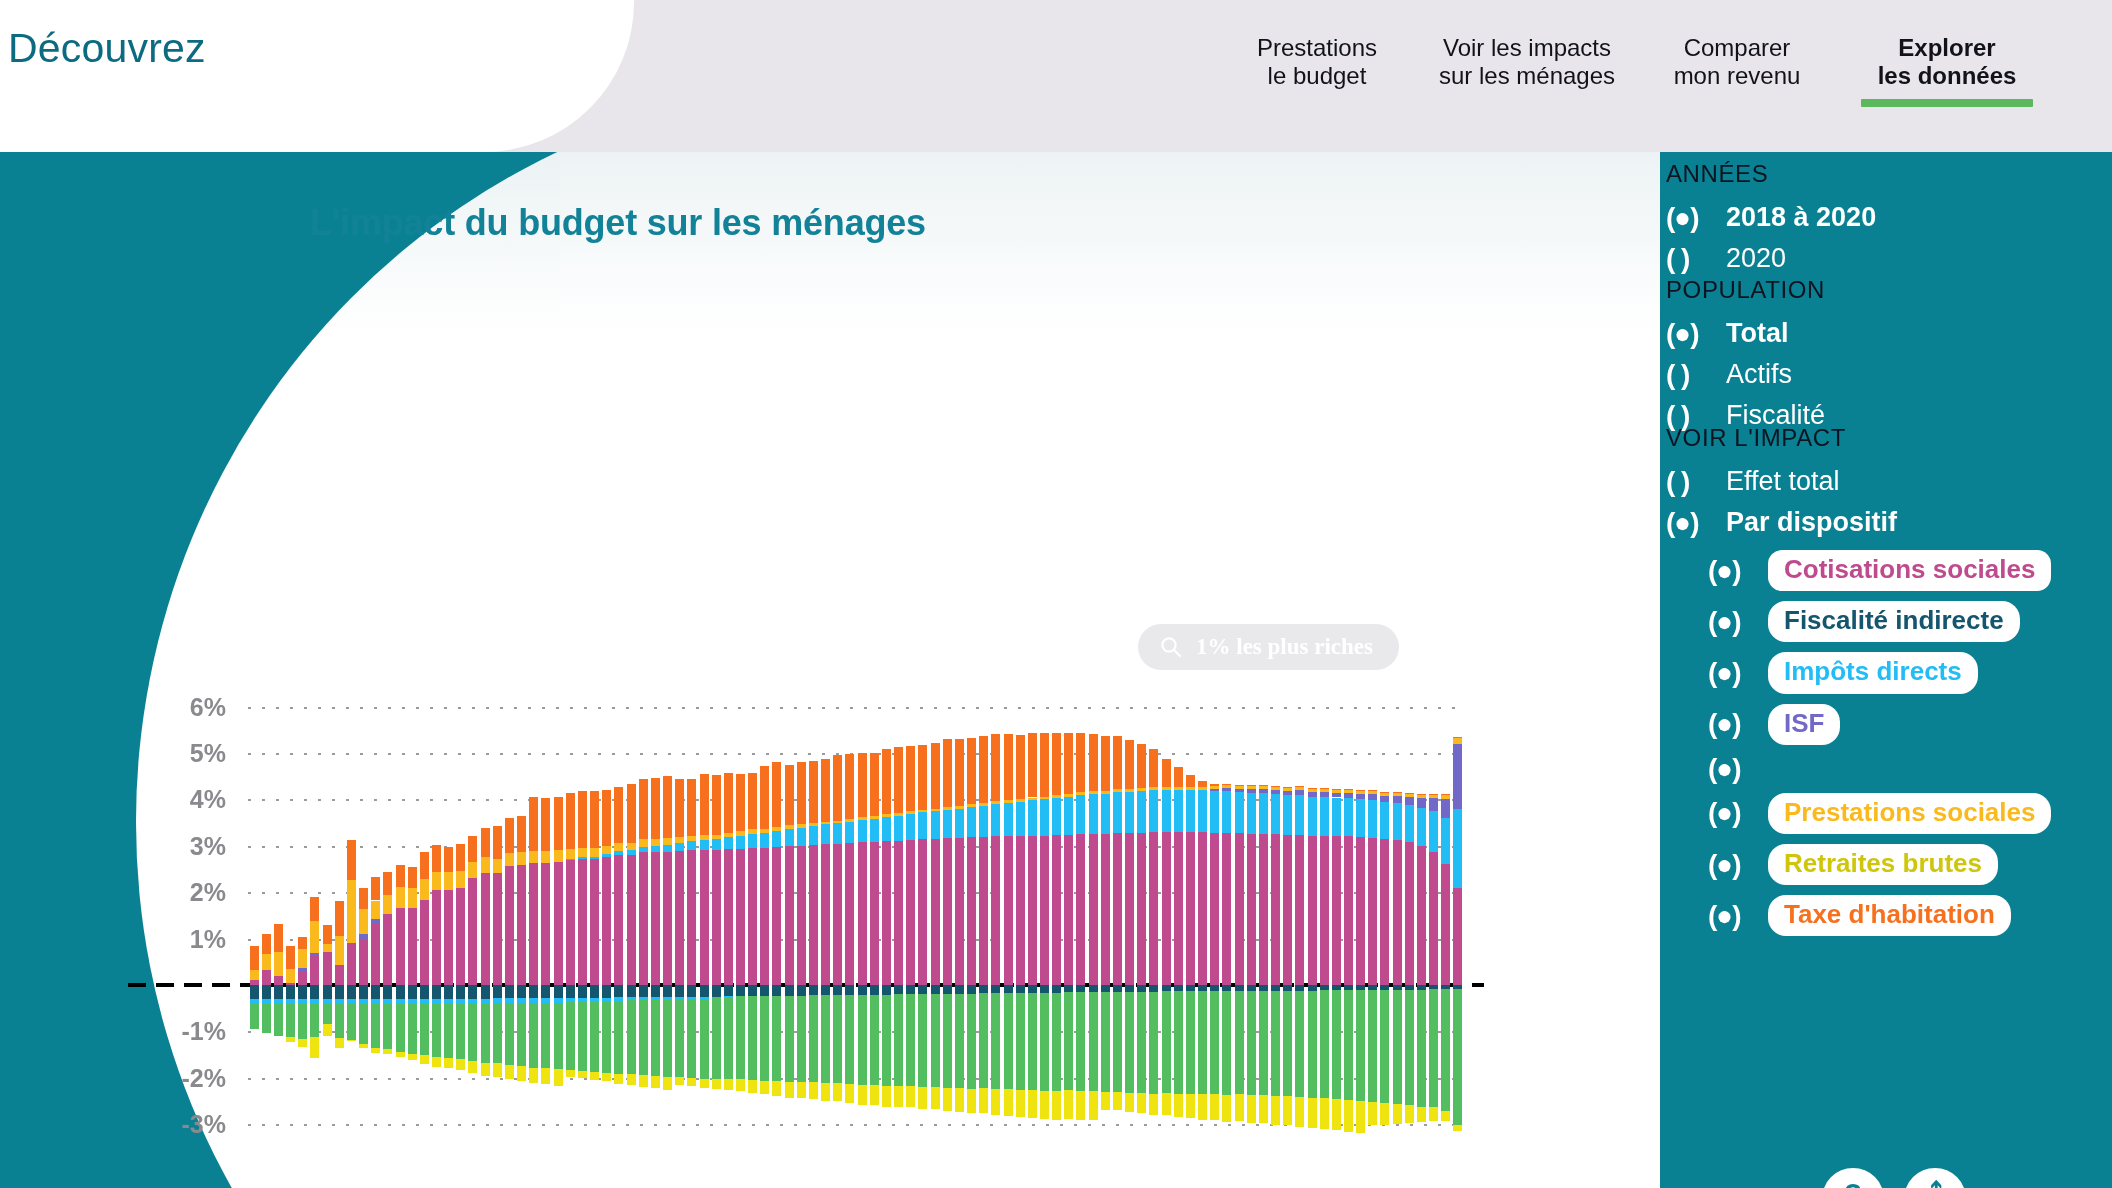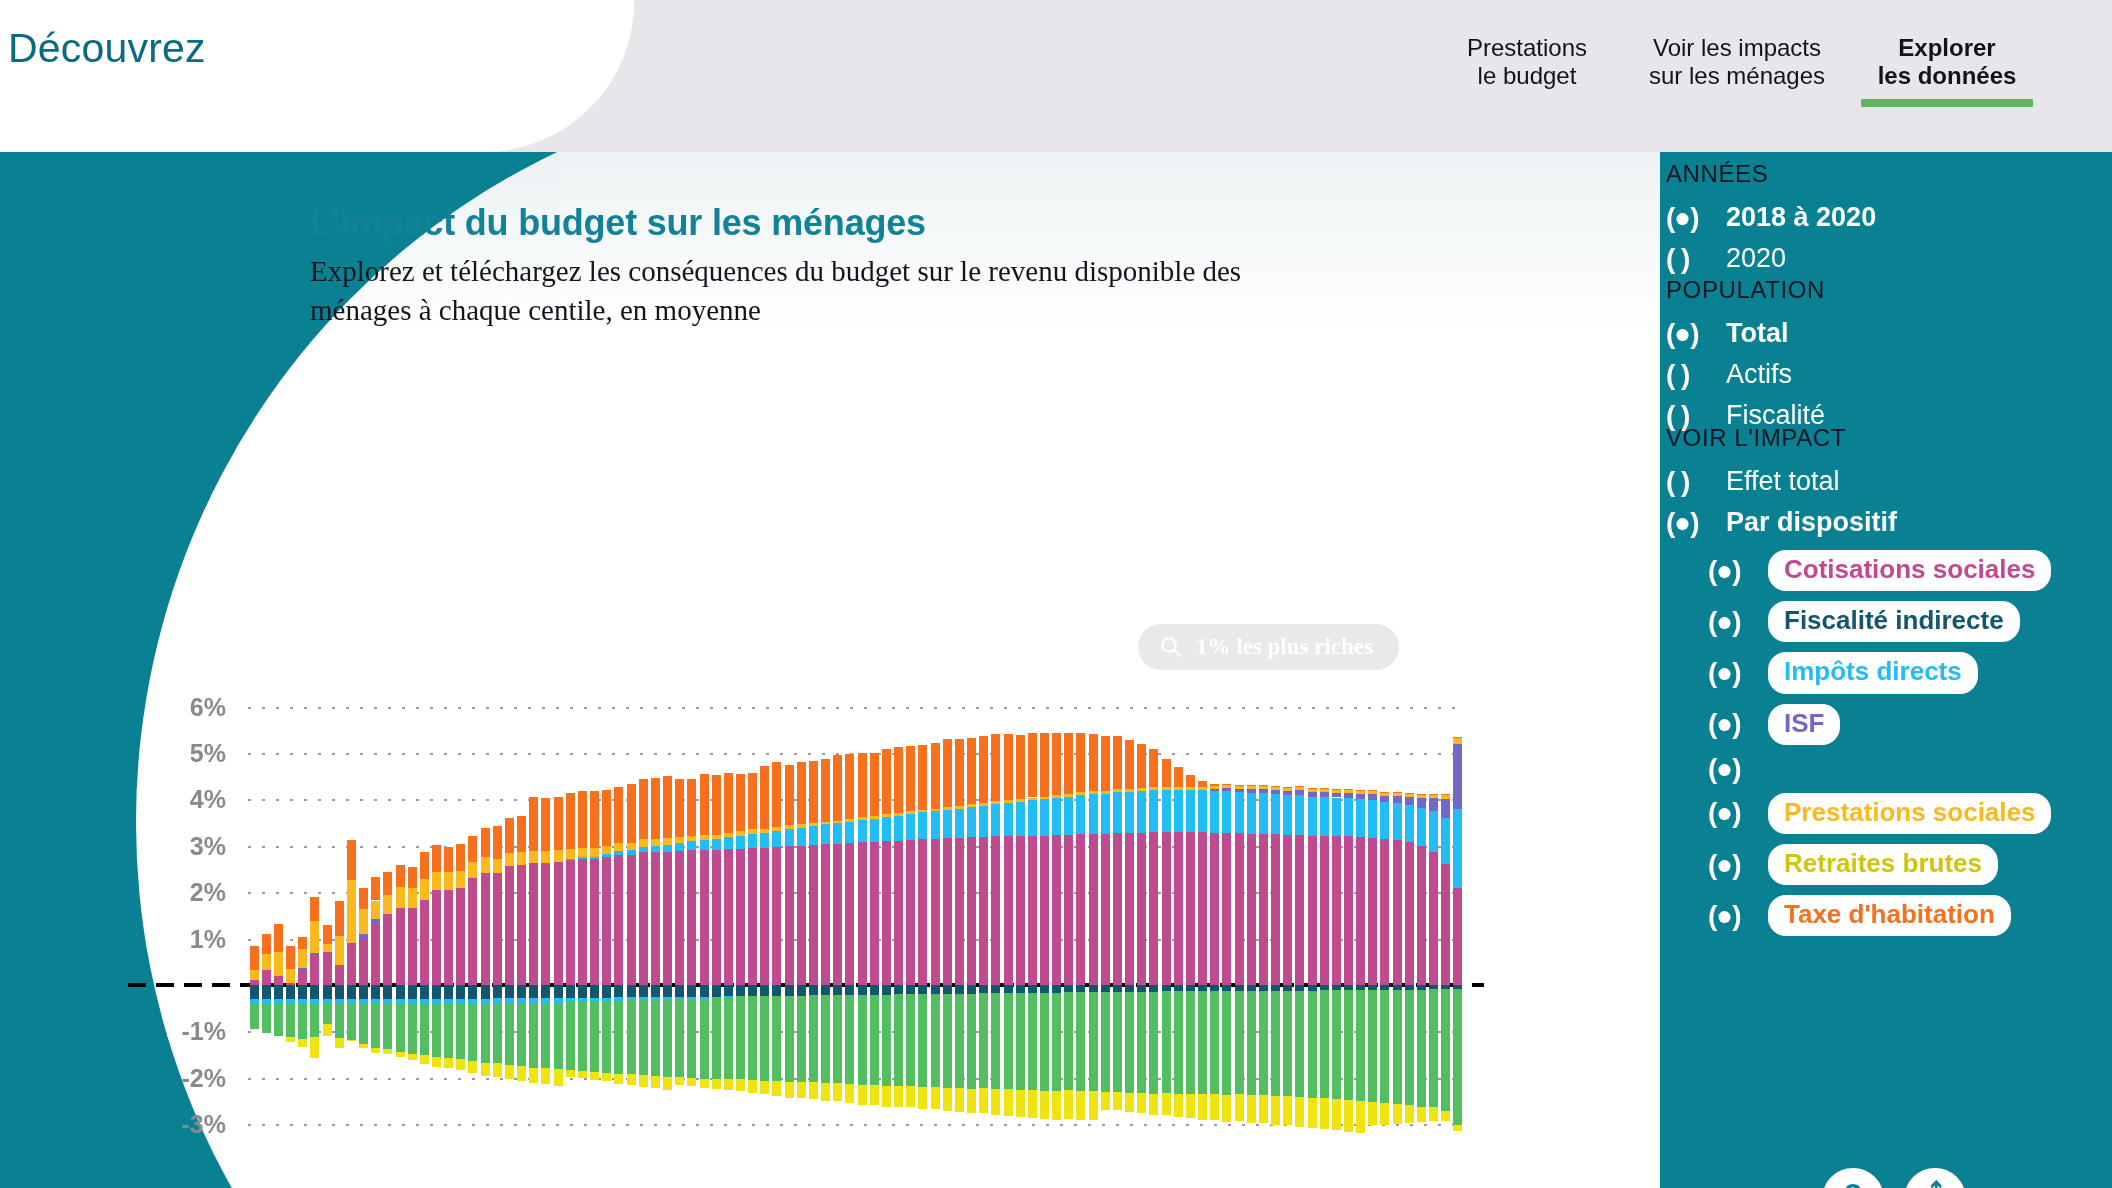"Comparer" div.nav-item { html: none -> <div> <div>Comparer</div> <div>mon revenu</div> </div> }
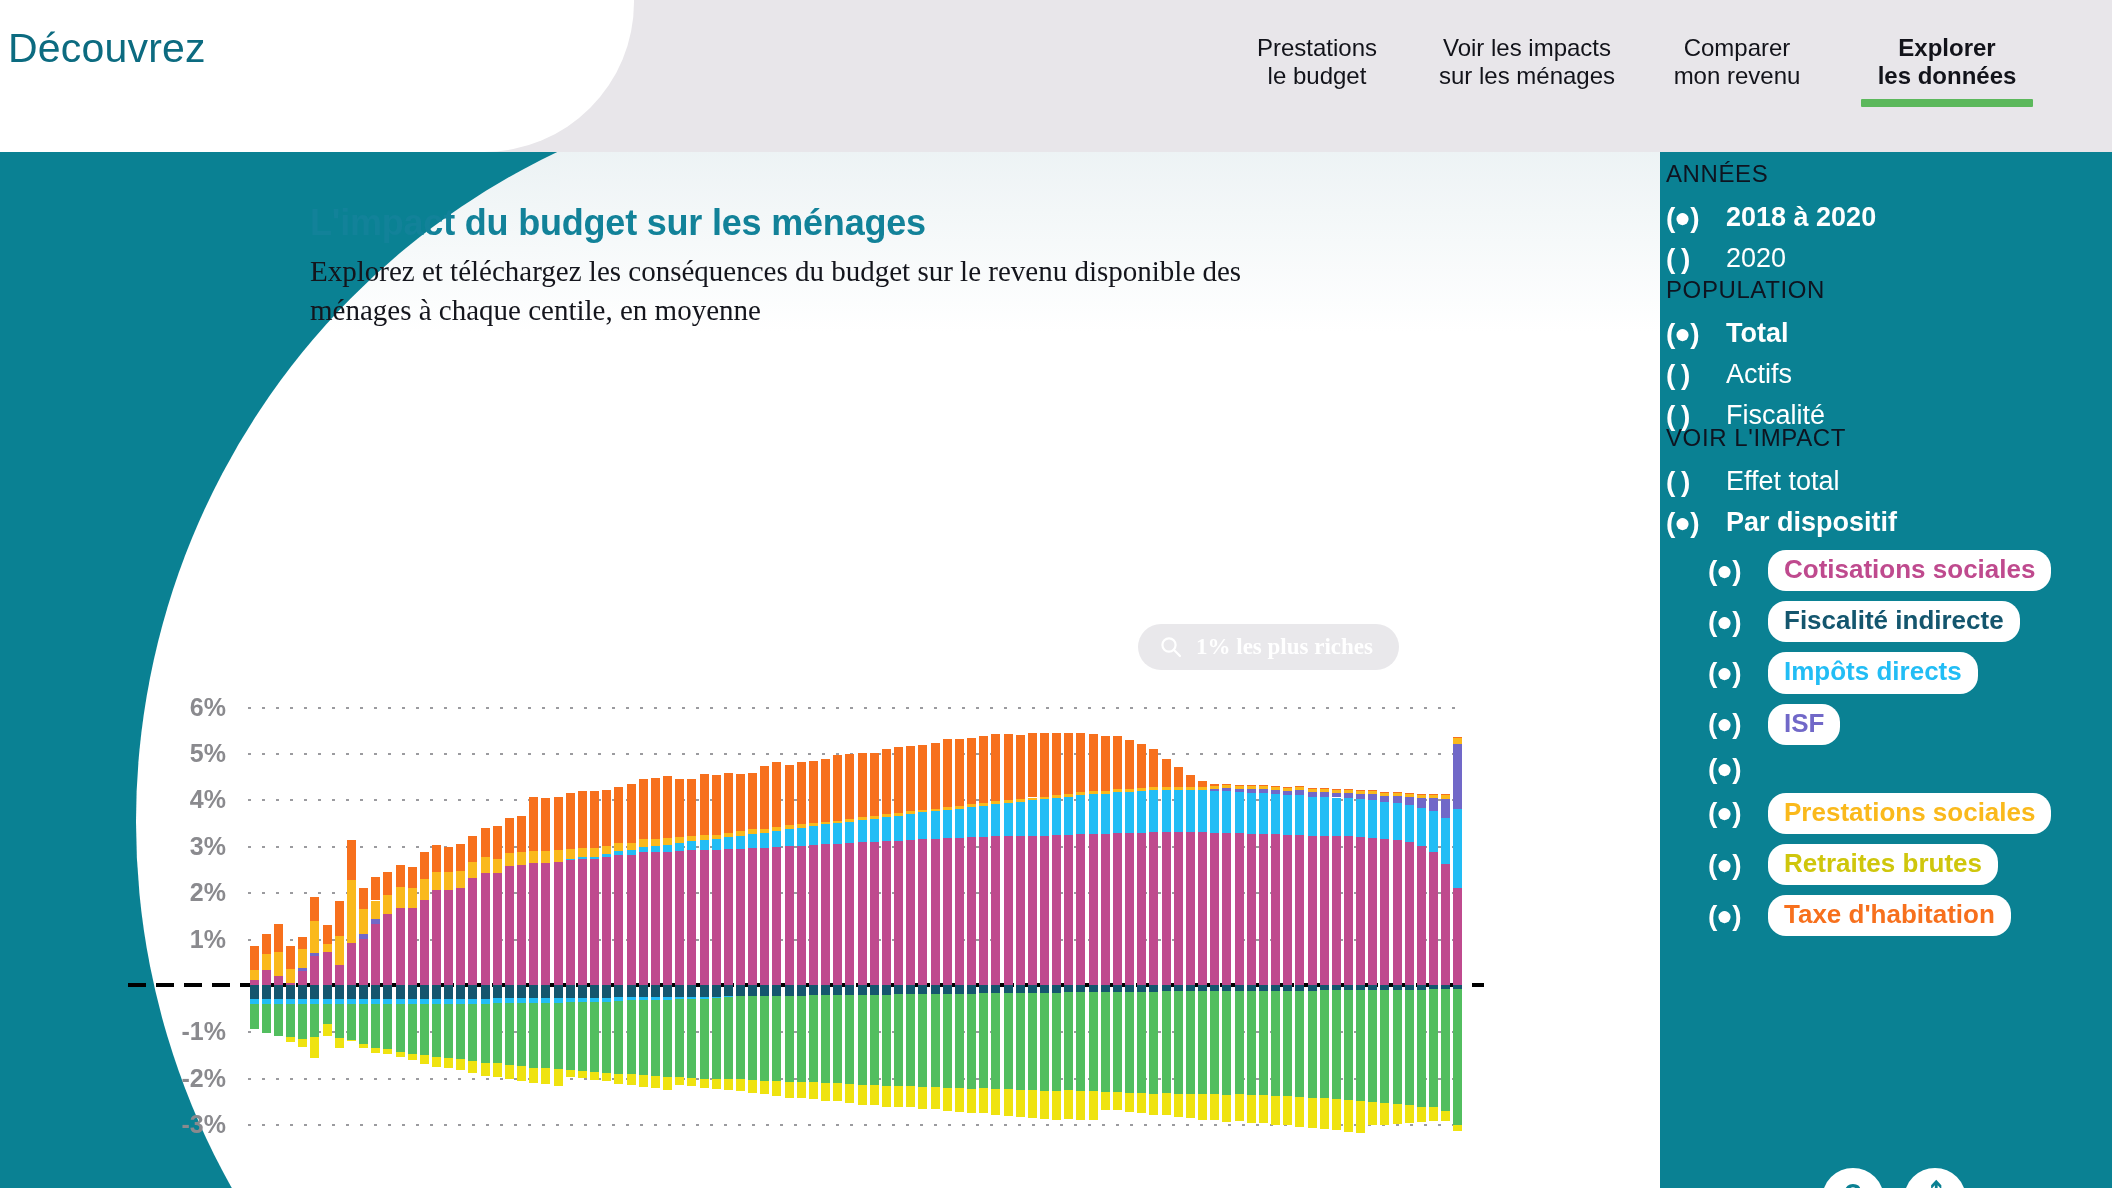"Explorez et téléchargez les conséquences" div { html: <div>Explorez et téléchargez les conséquences du budget sur le revenu disponible des ménages à chaque centile, en moyenne</div> -> none }
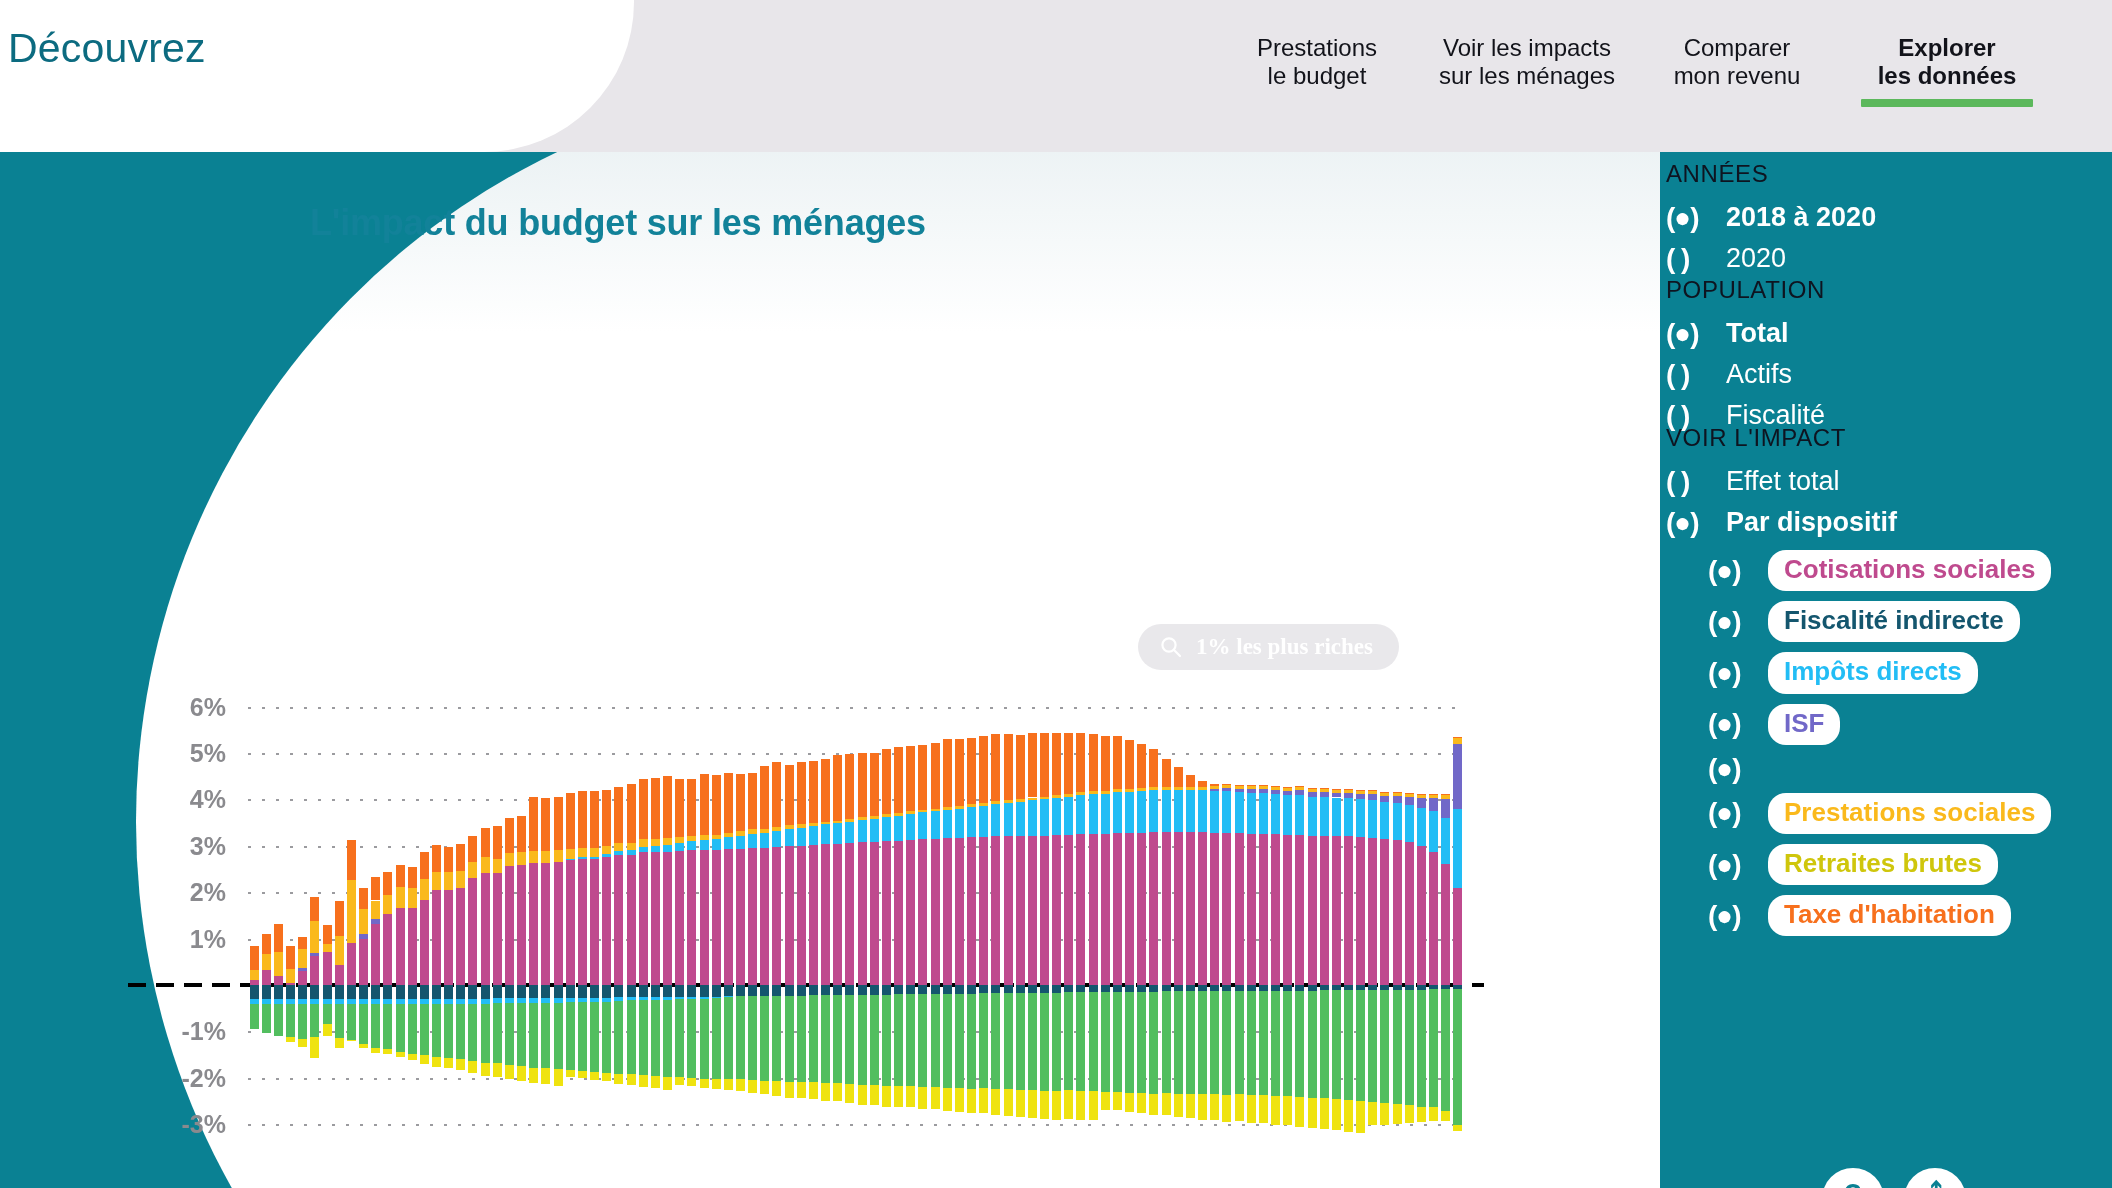"Cotisations sociales" span.chip { border-radius: none -> 14px }
